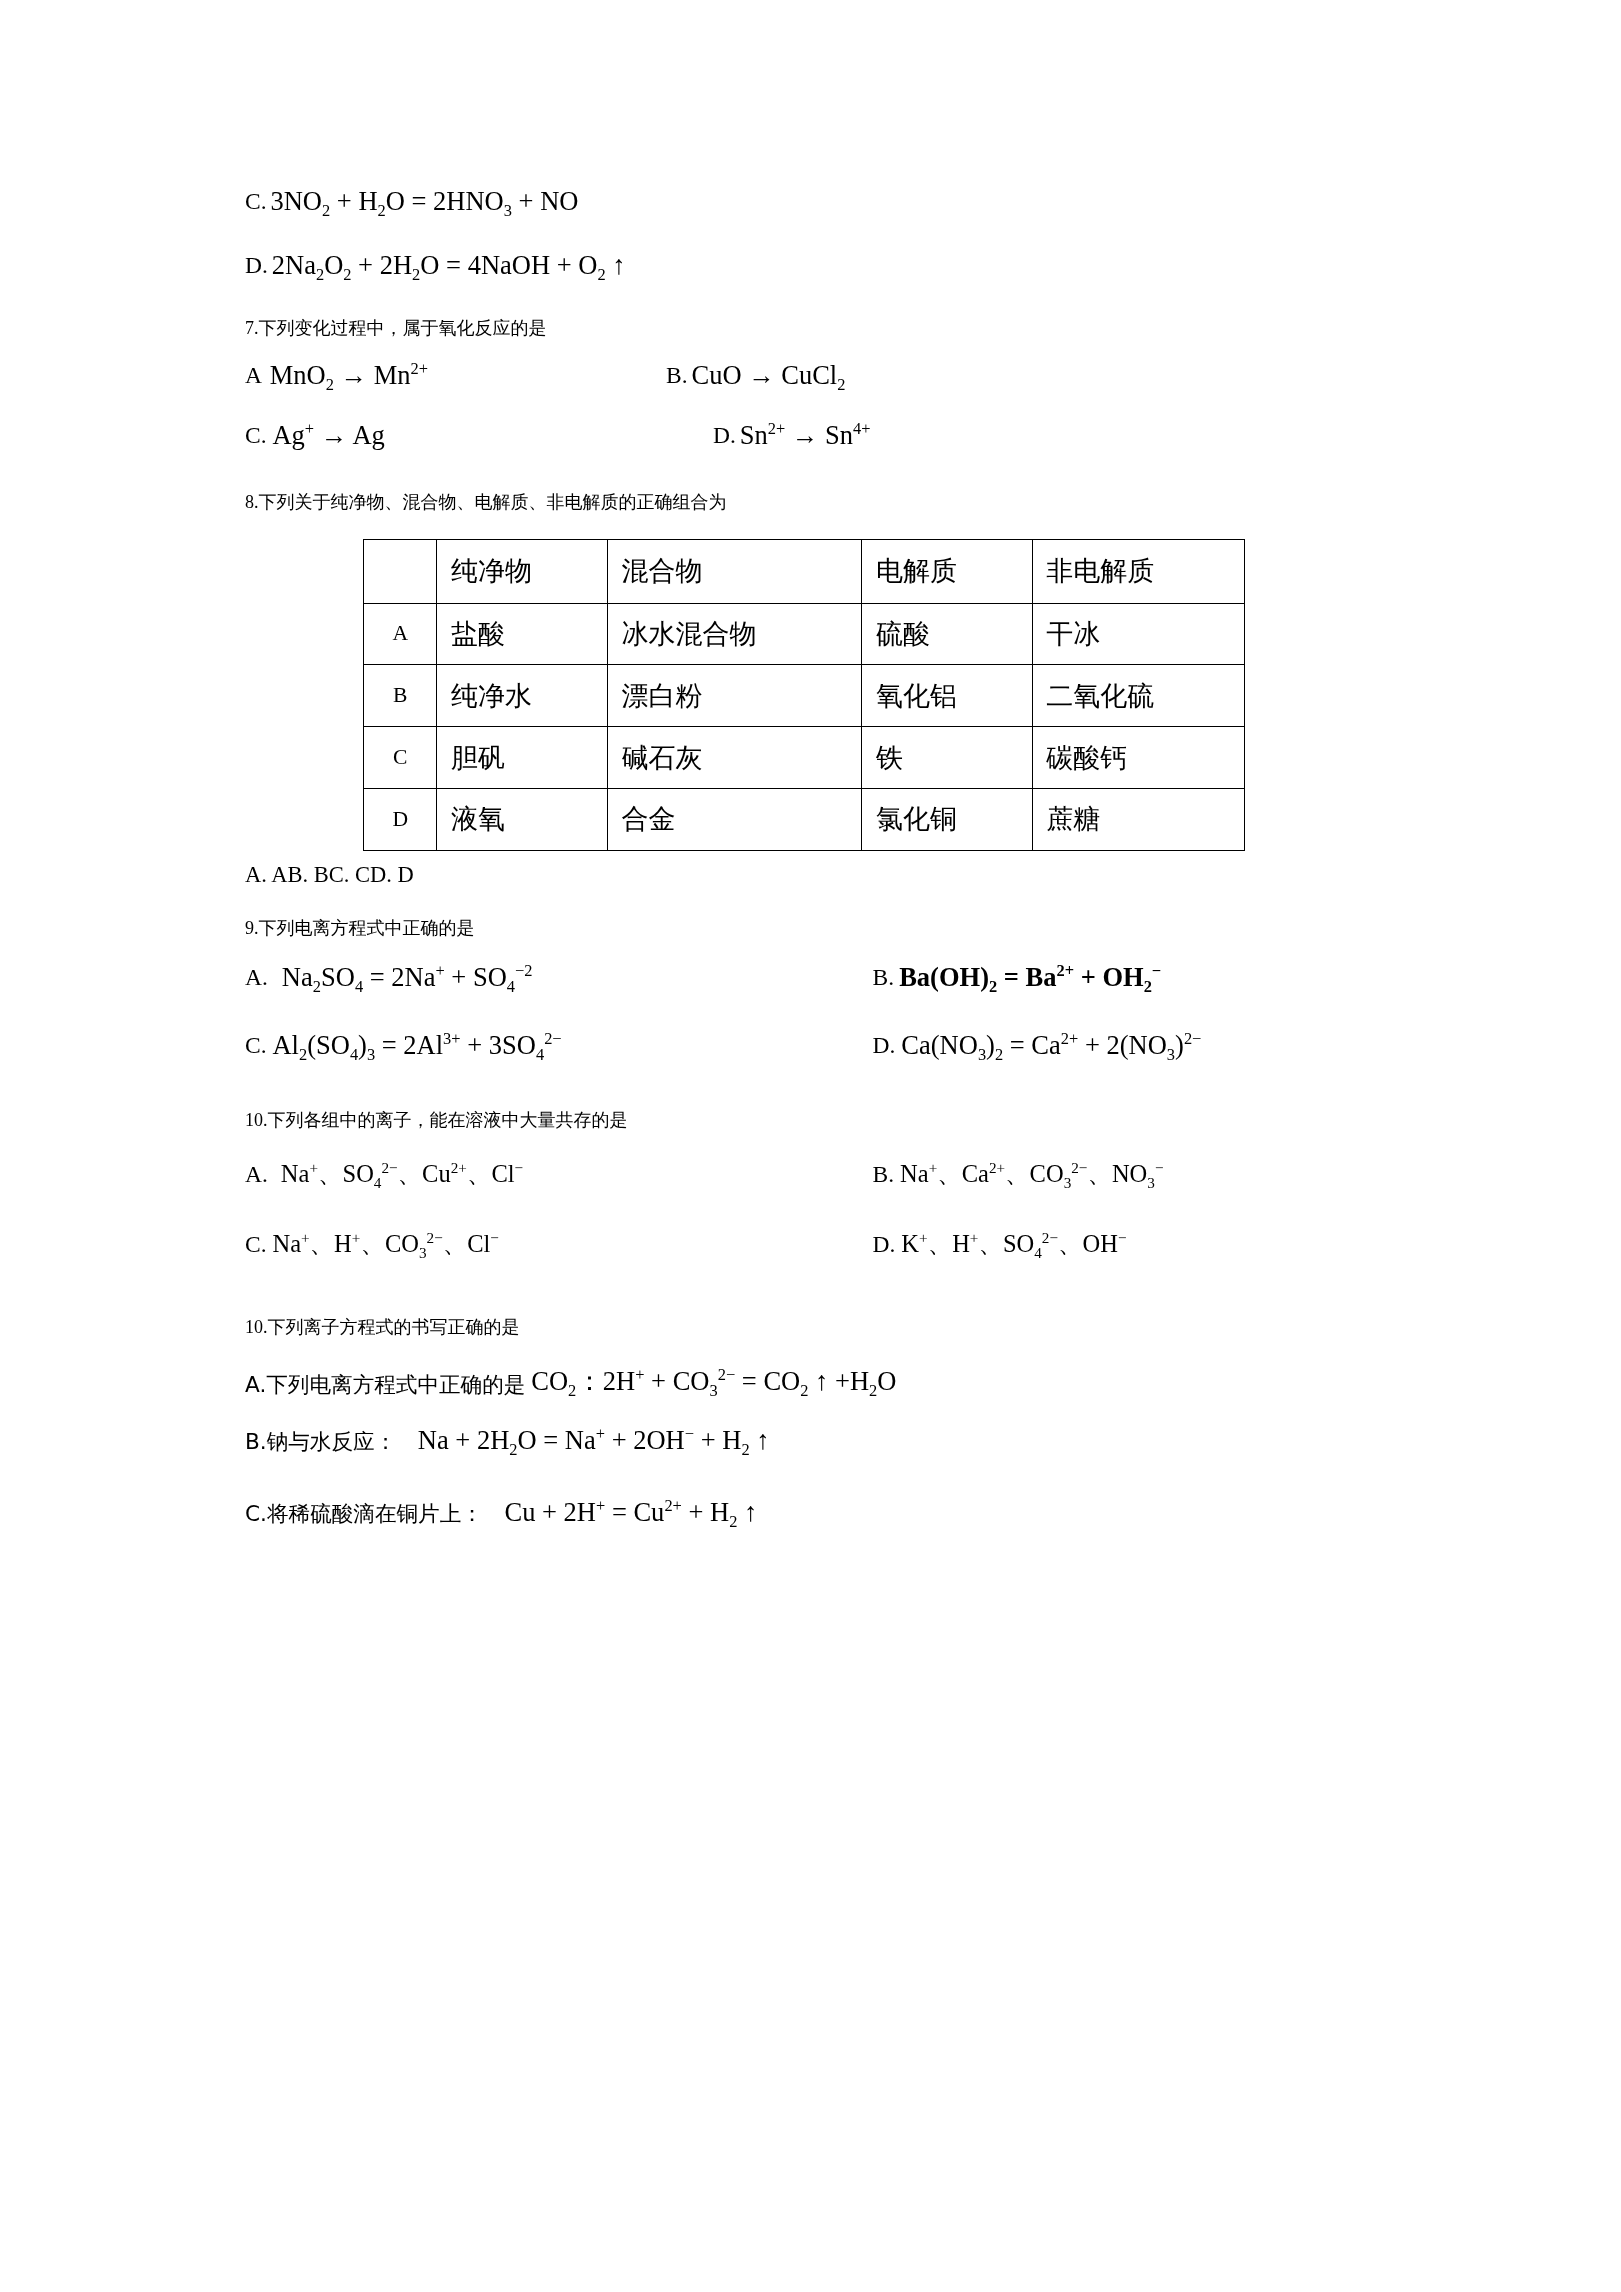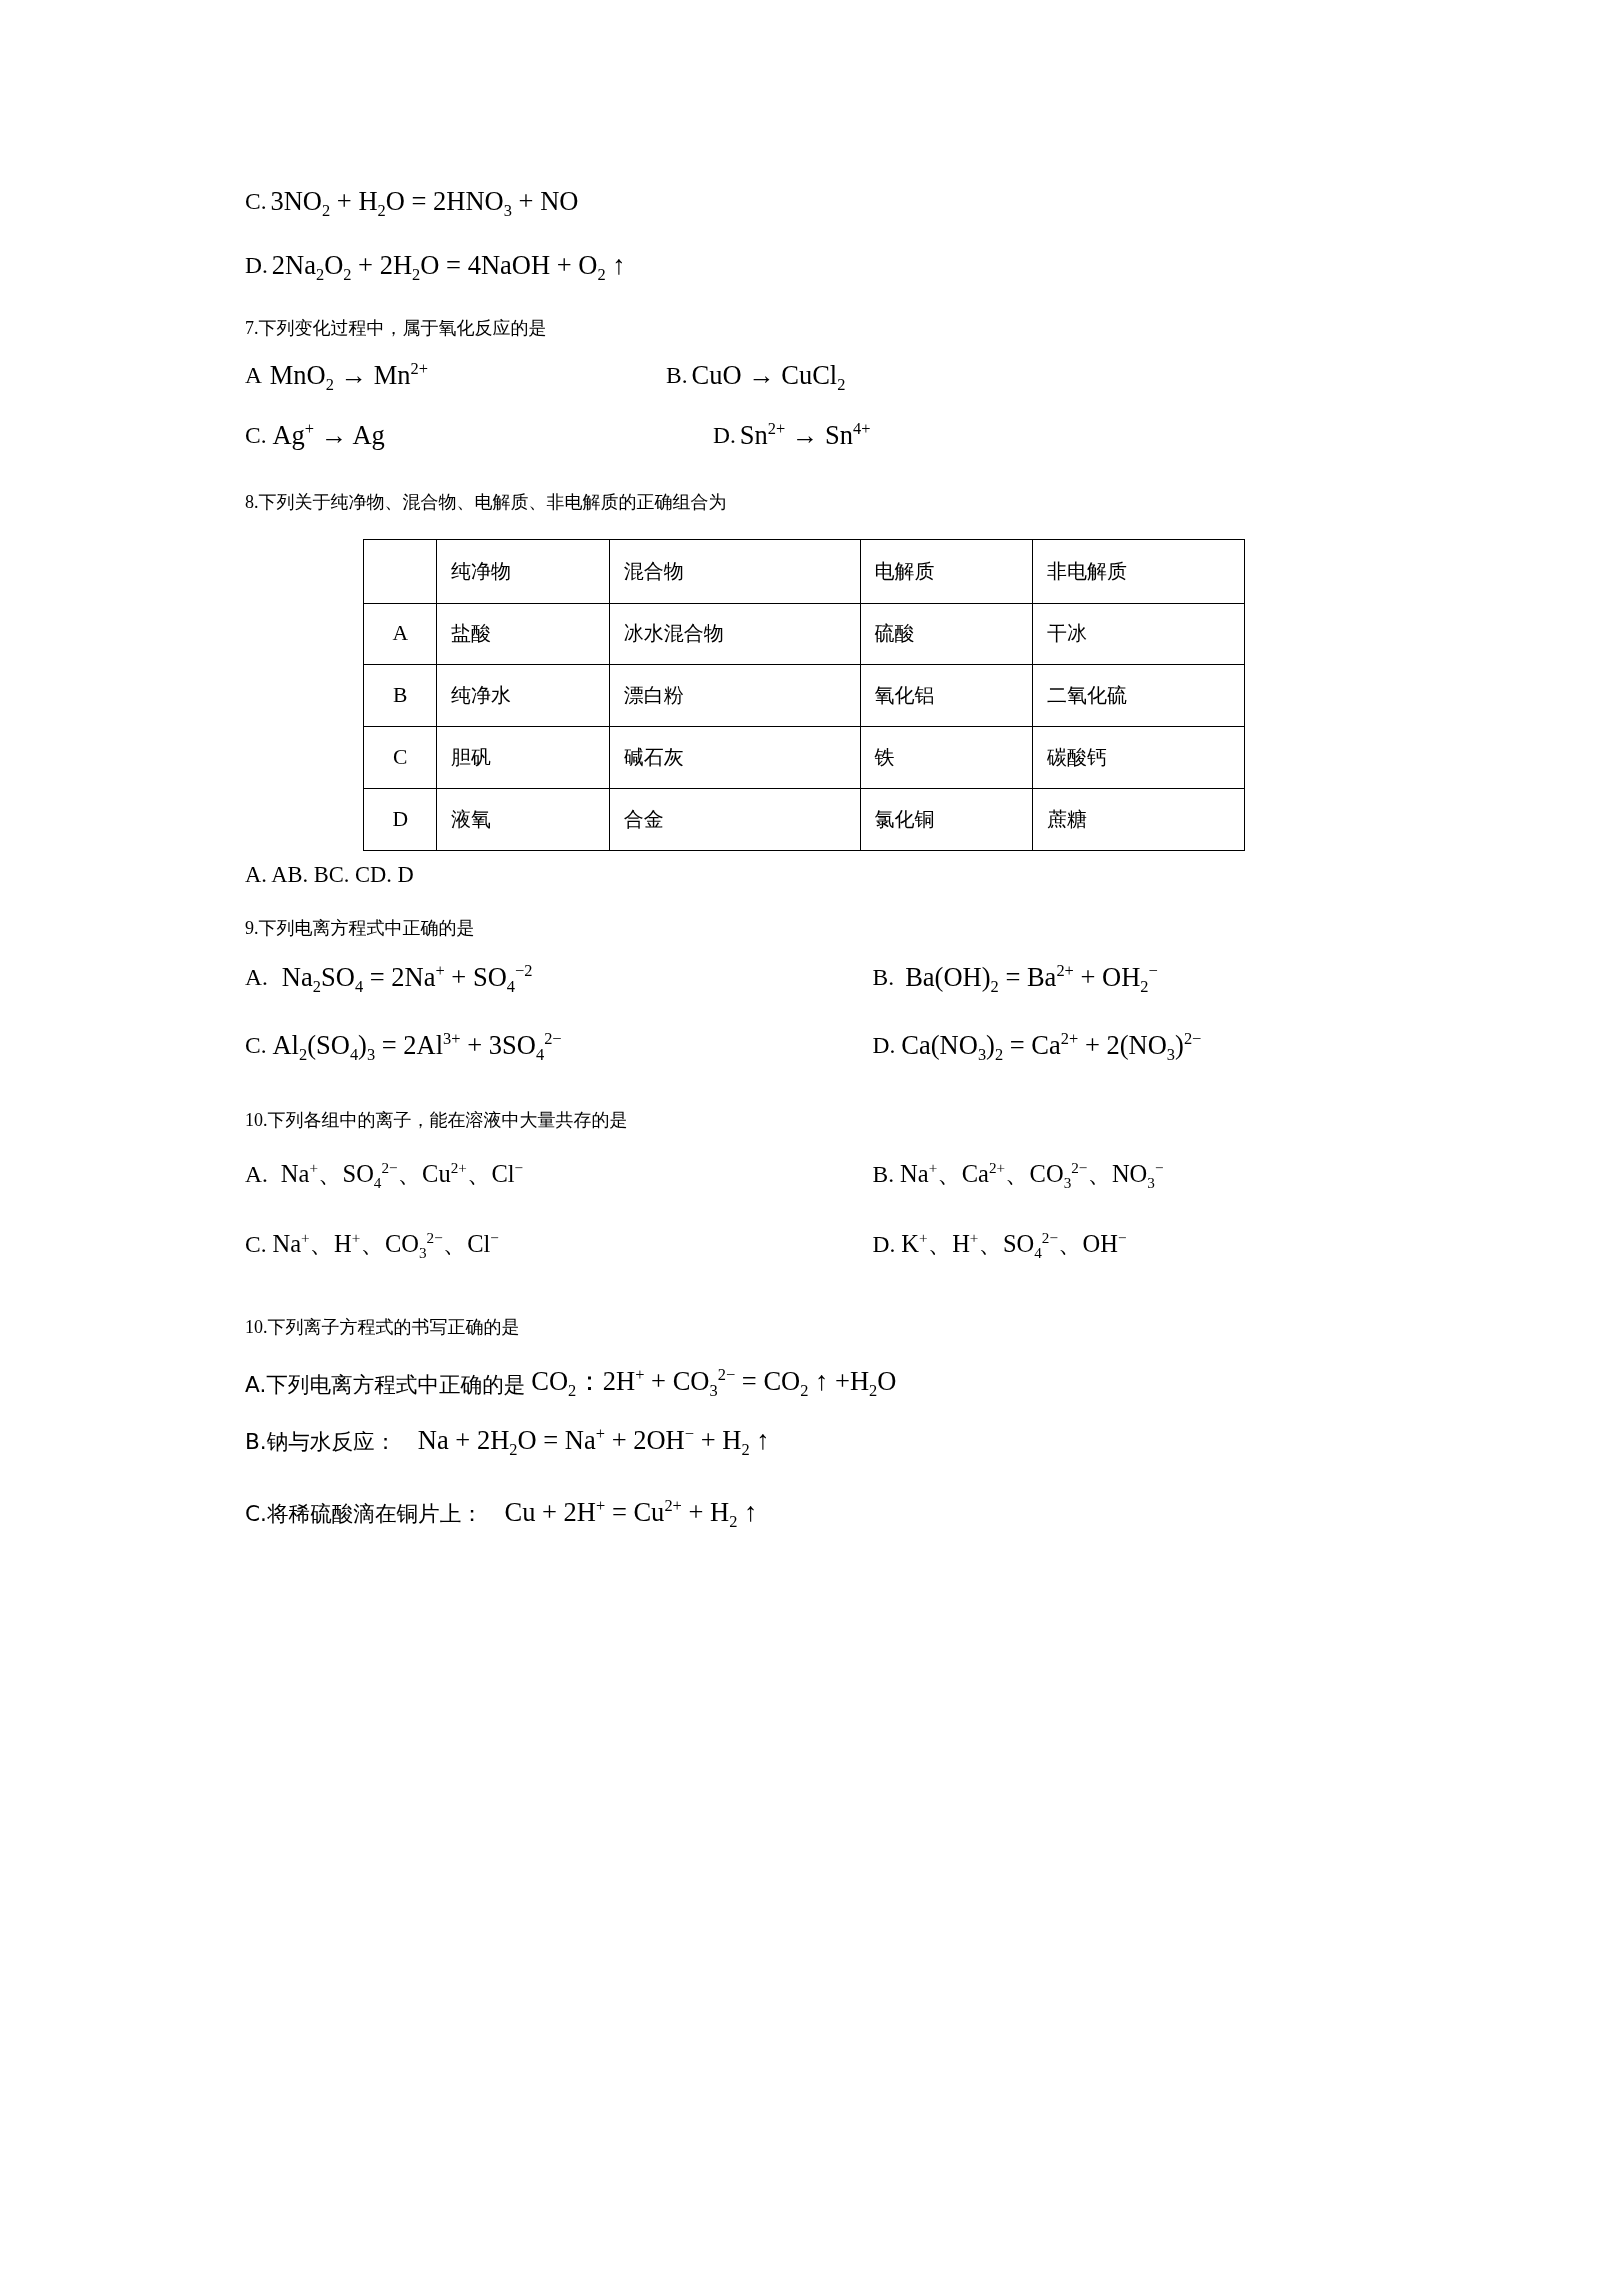"纯净物" table.grid td { font-size: 20px -> 27px }
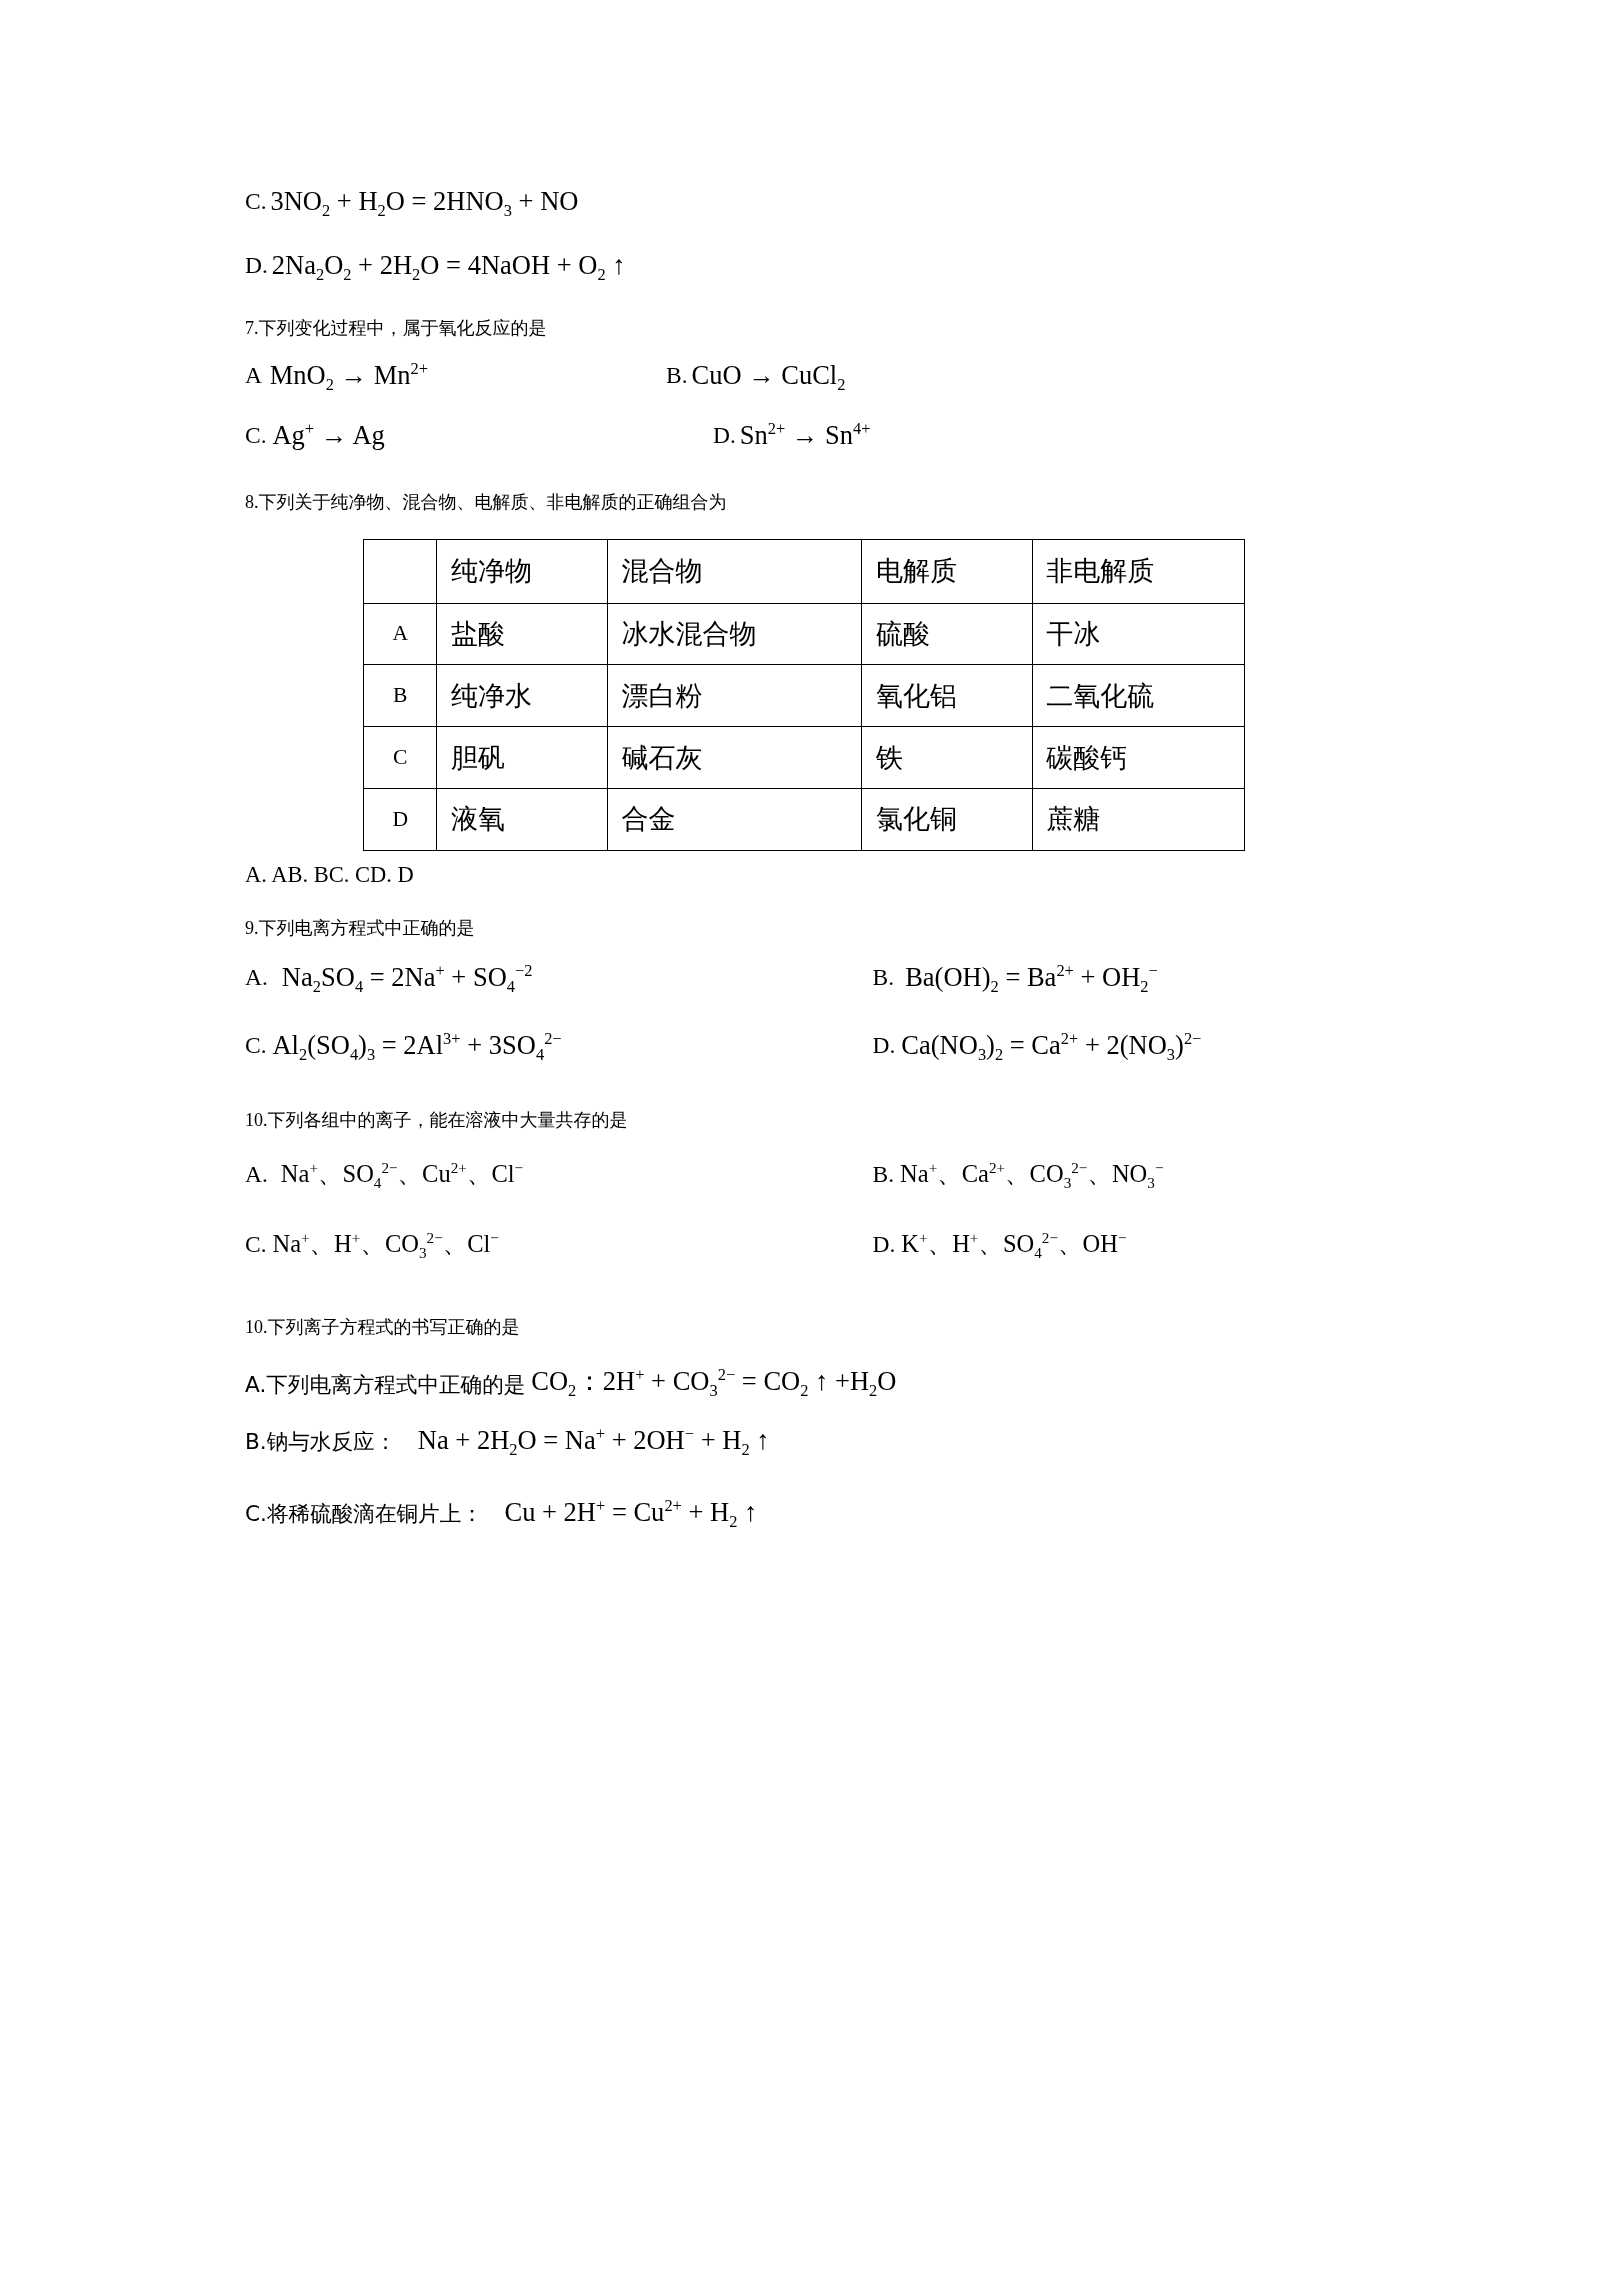"Ba(OH)2 = Ba2+ + OH2−" span.math { font-weight: none -> bold; margin-left: 11px -> 5px }
